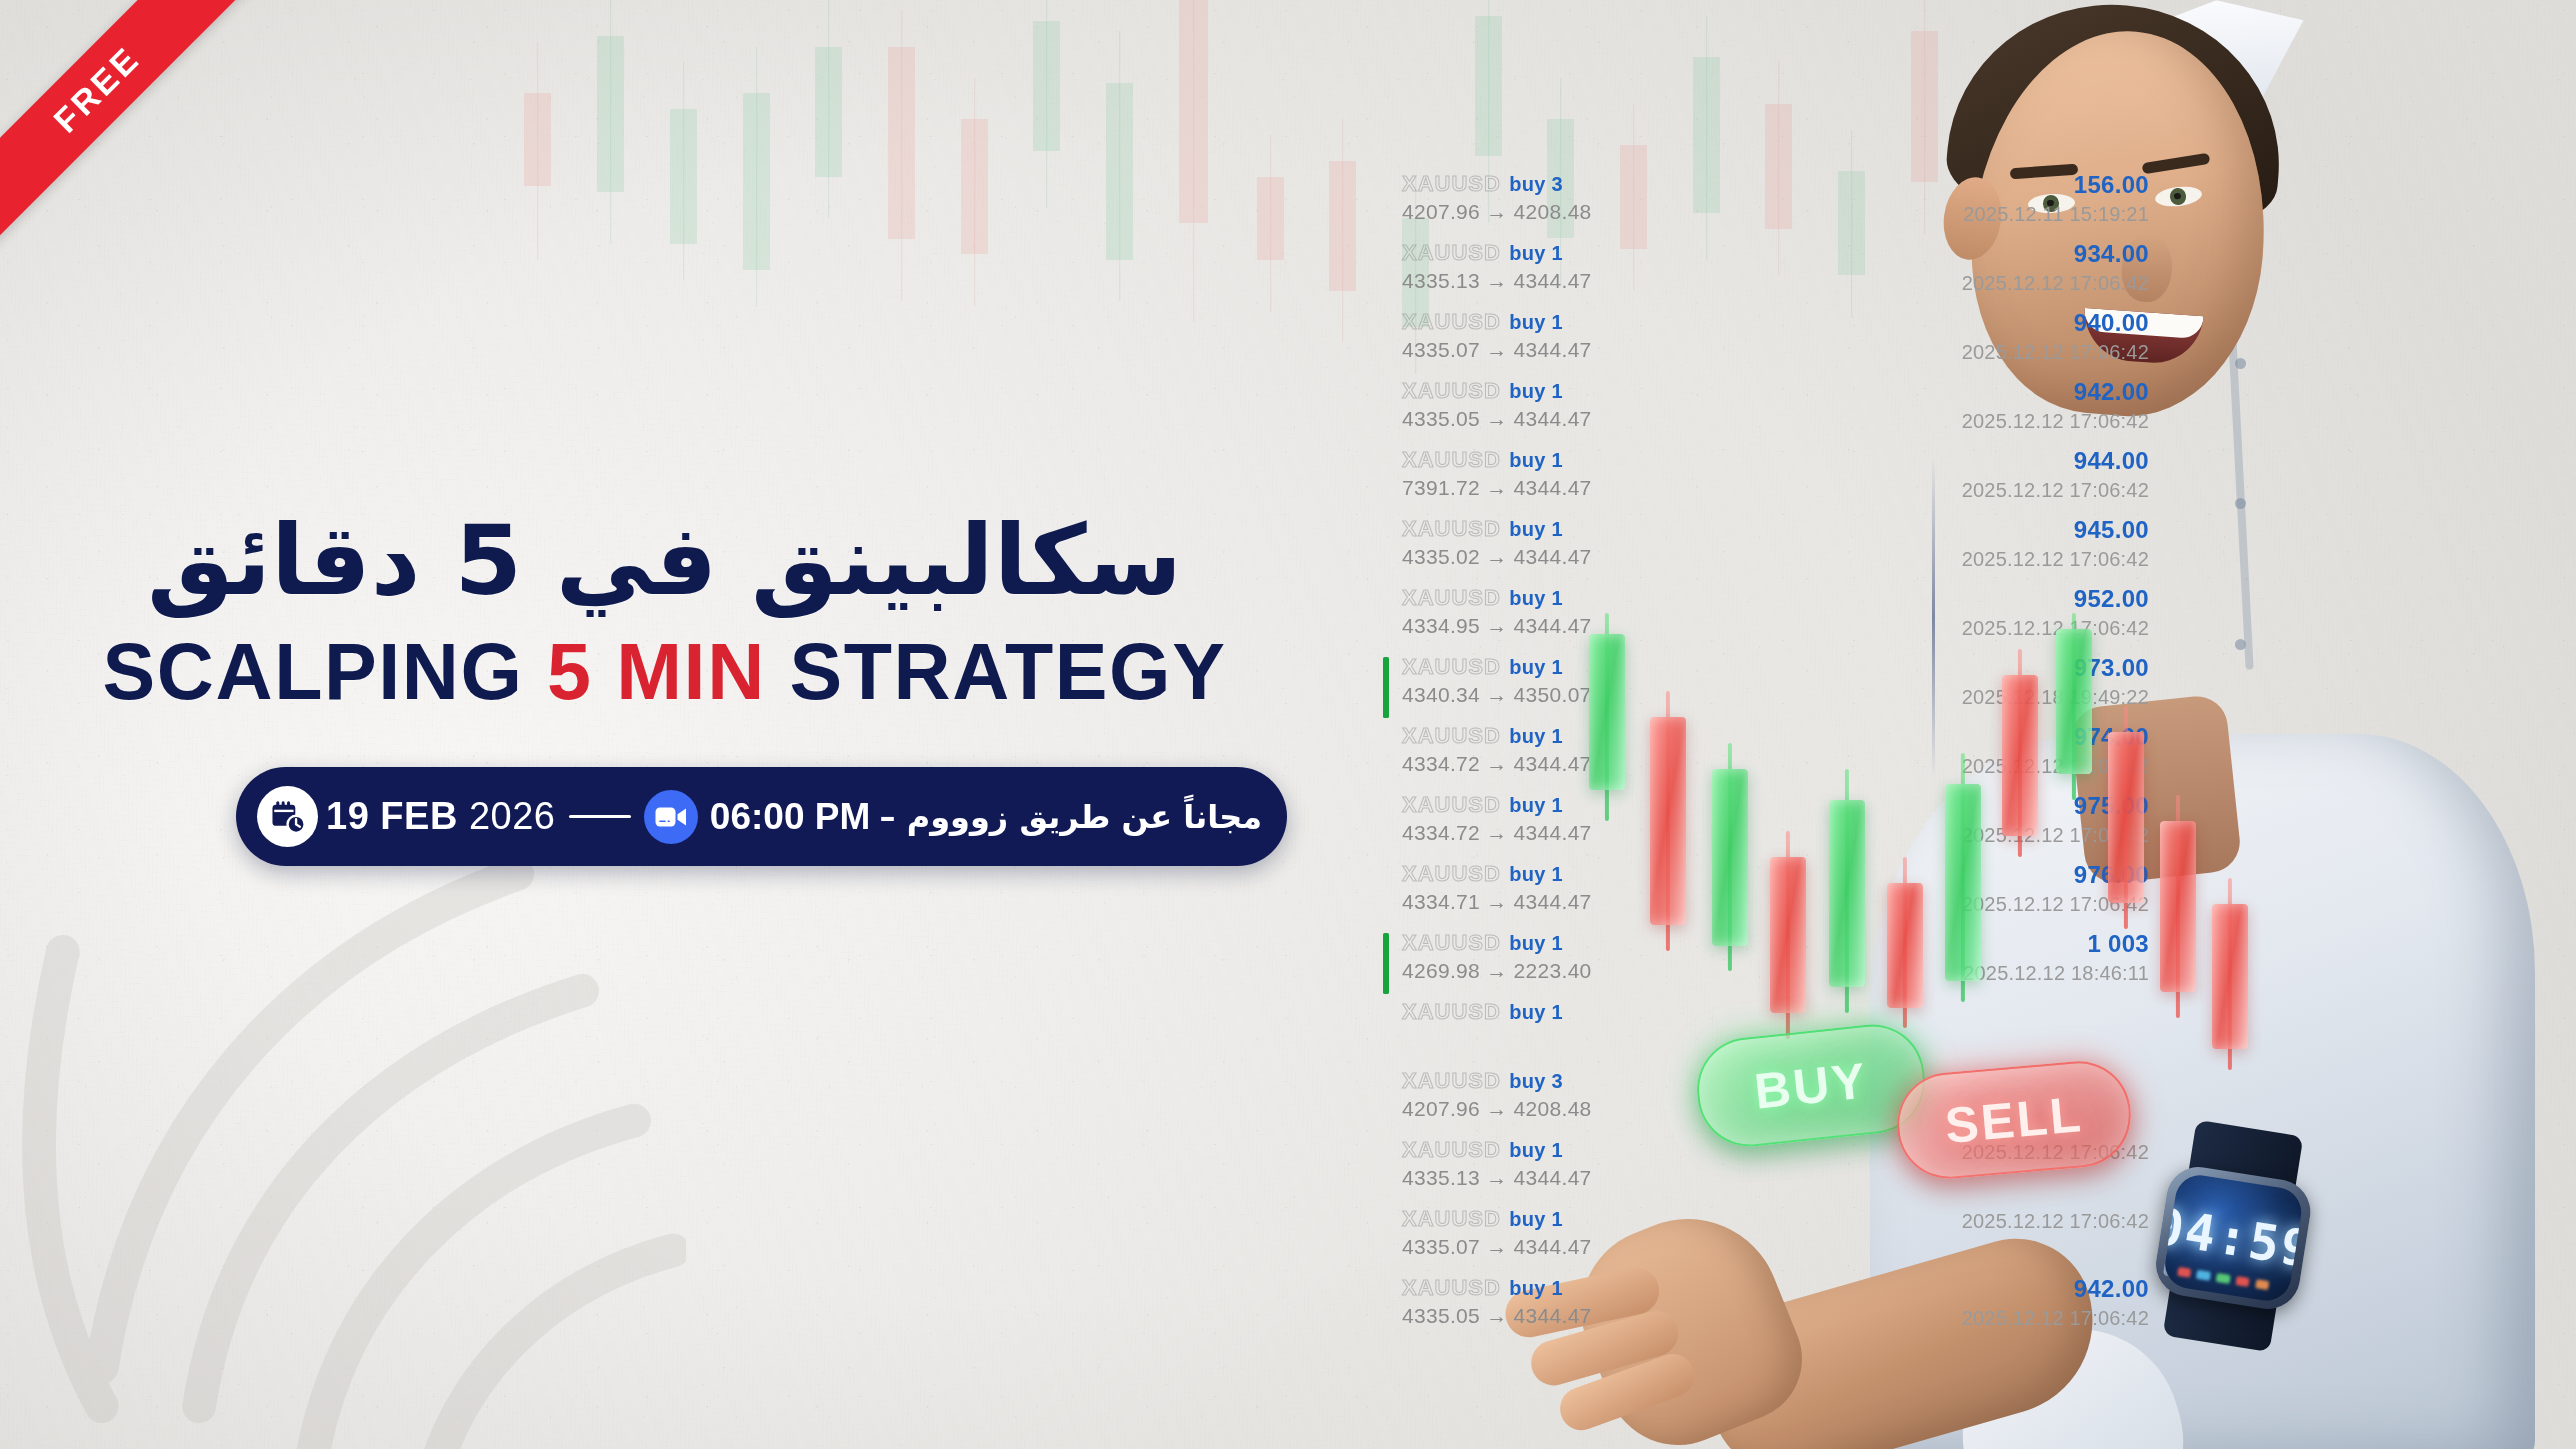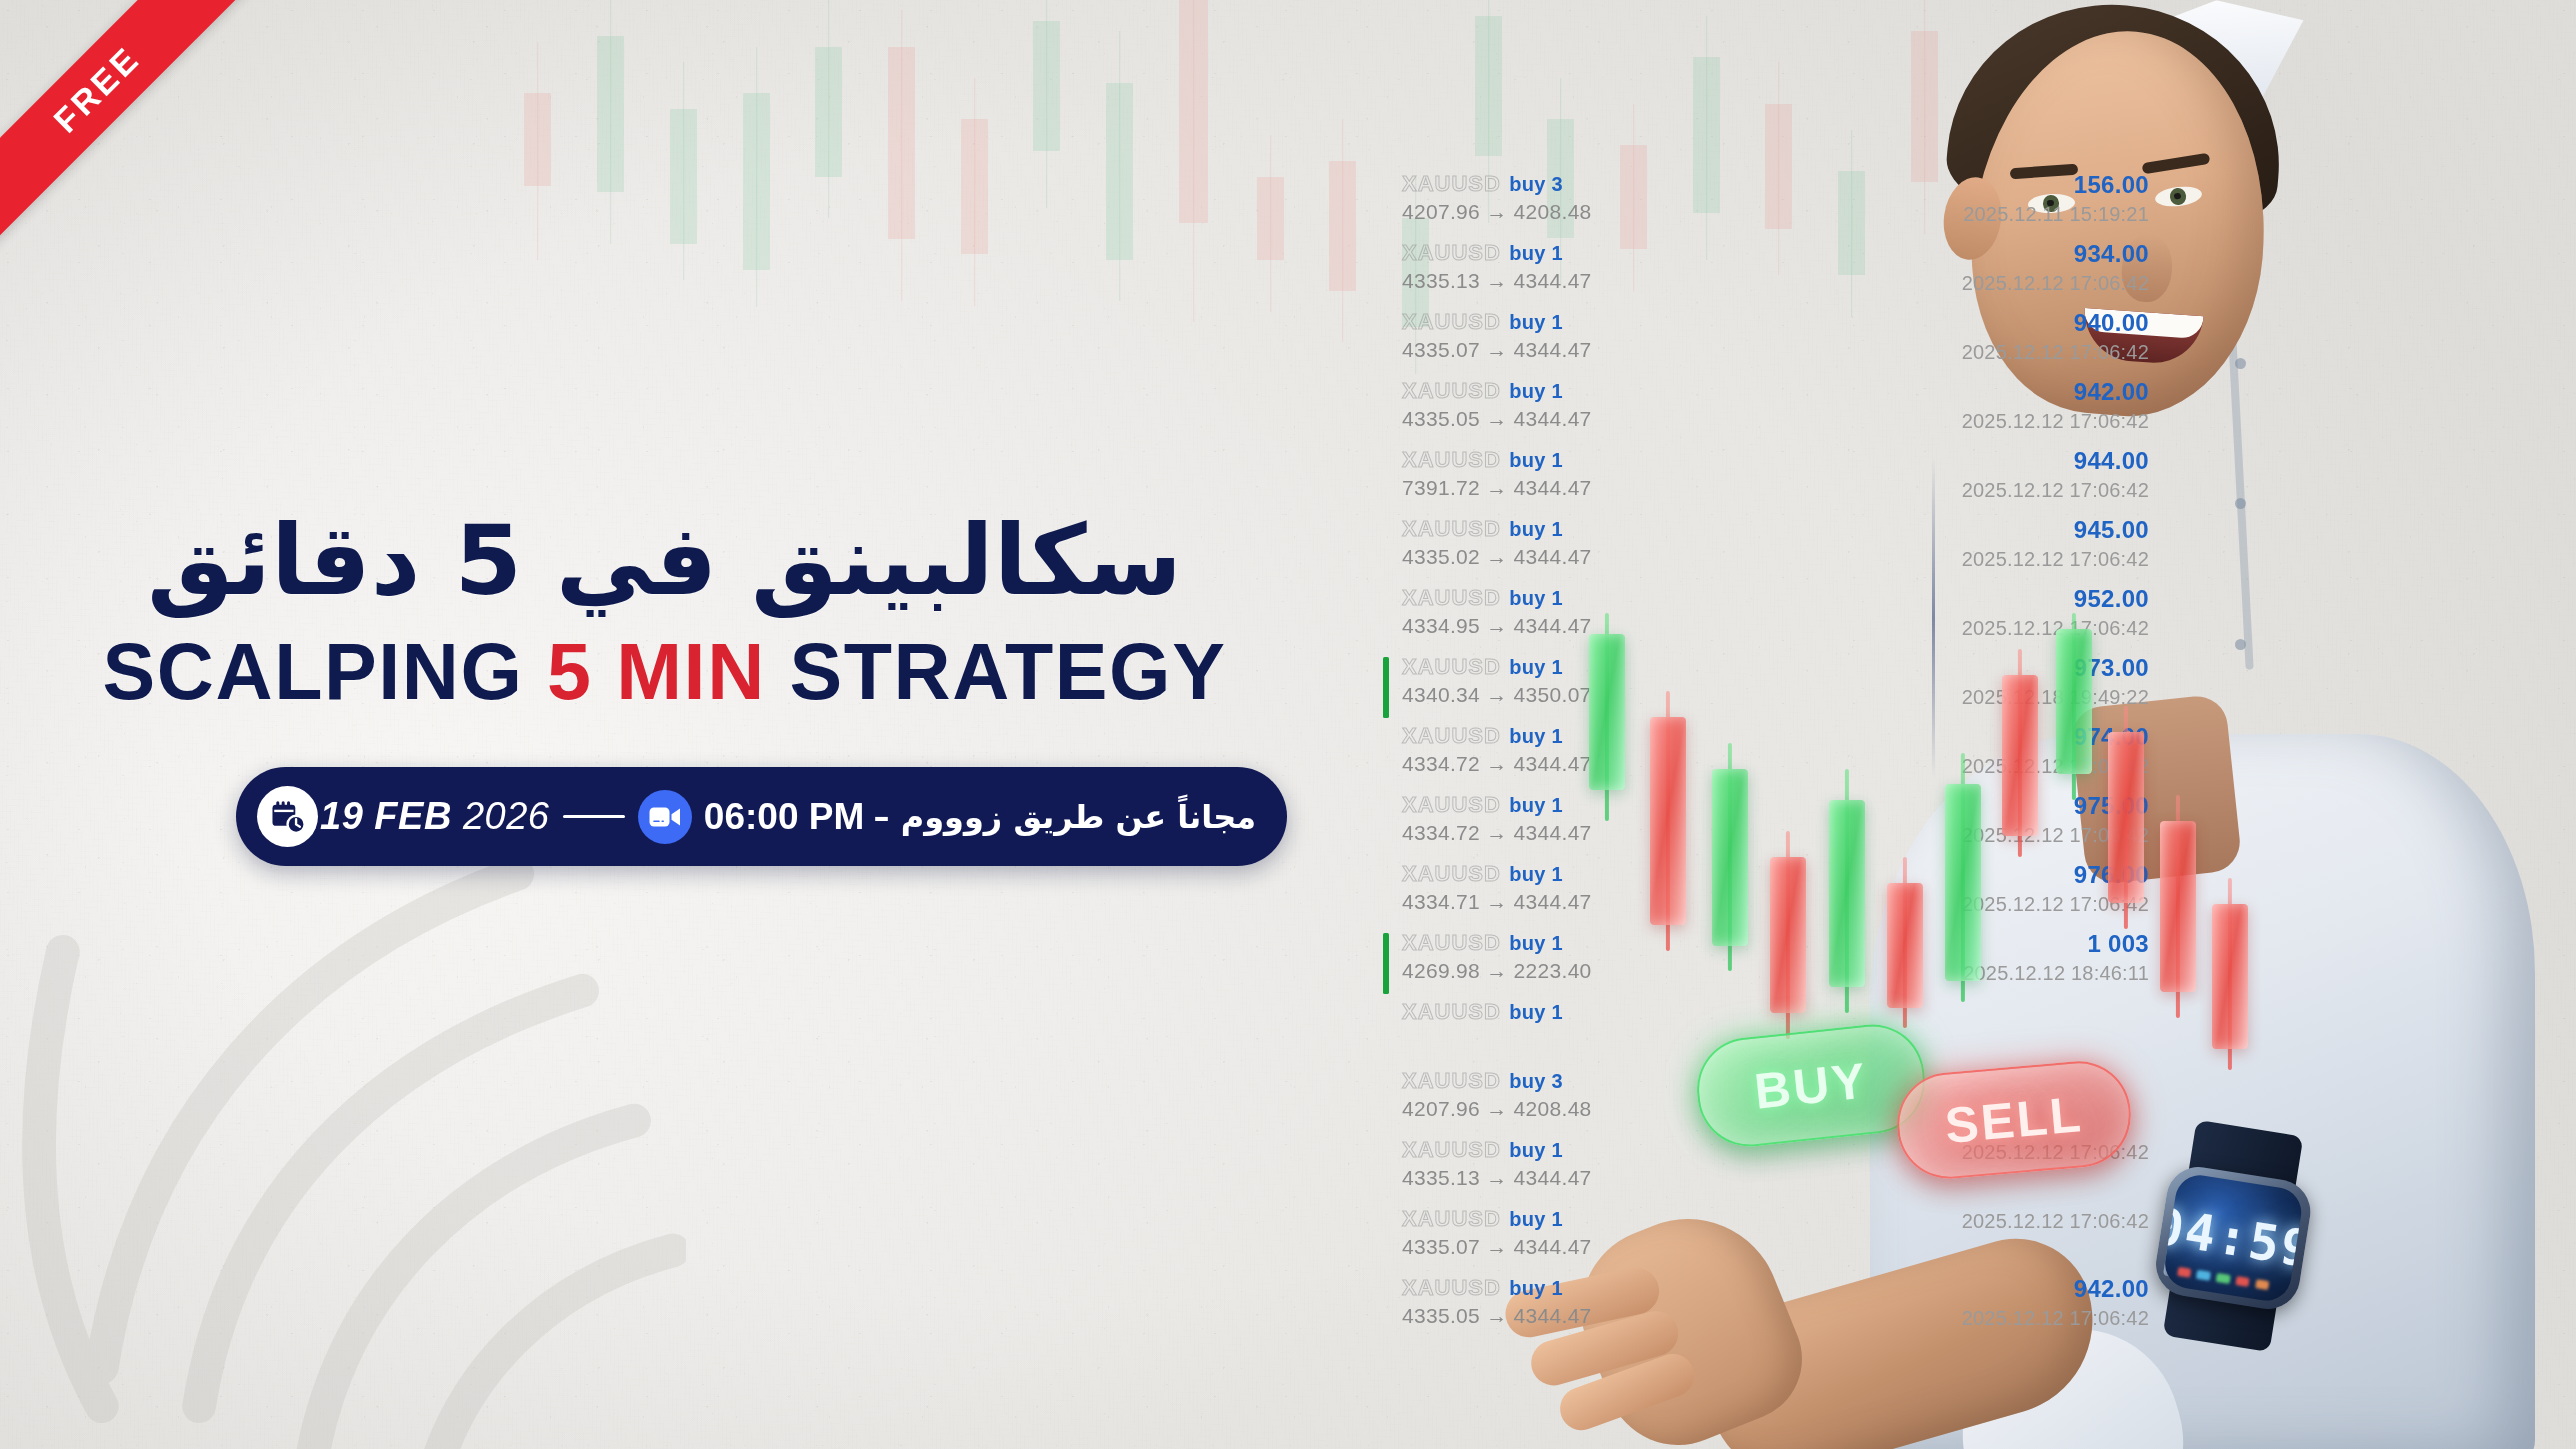"19 FEB 2026" .pill-date { font-style: italic -> none; margin-left: 2px -> 8px }
